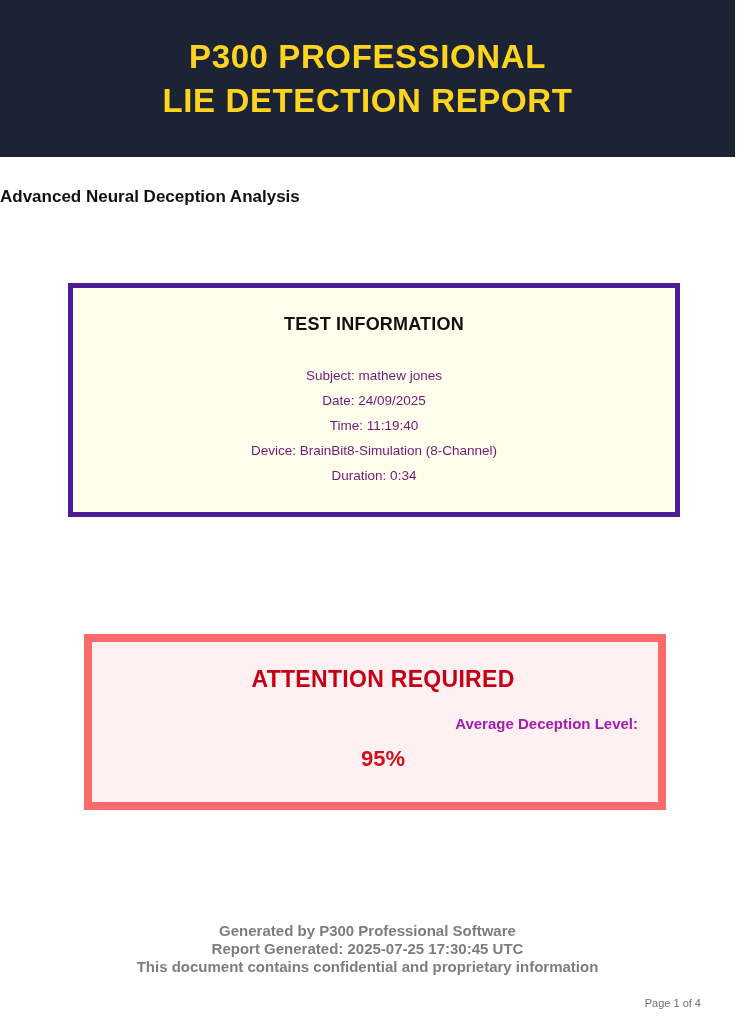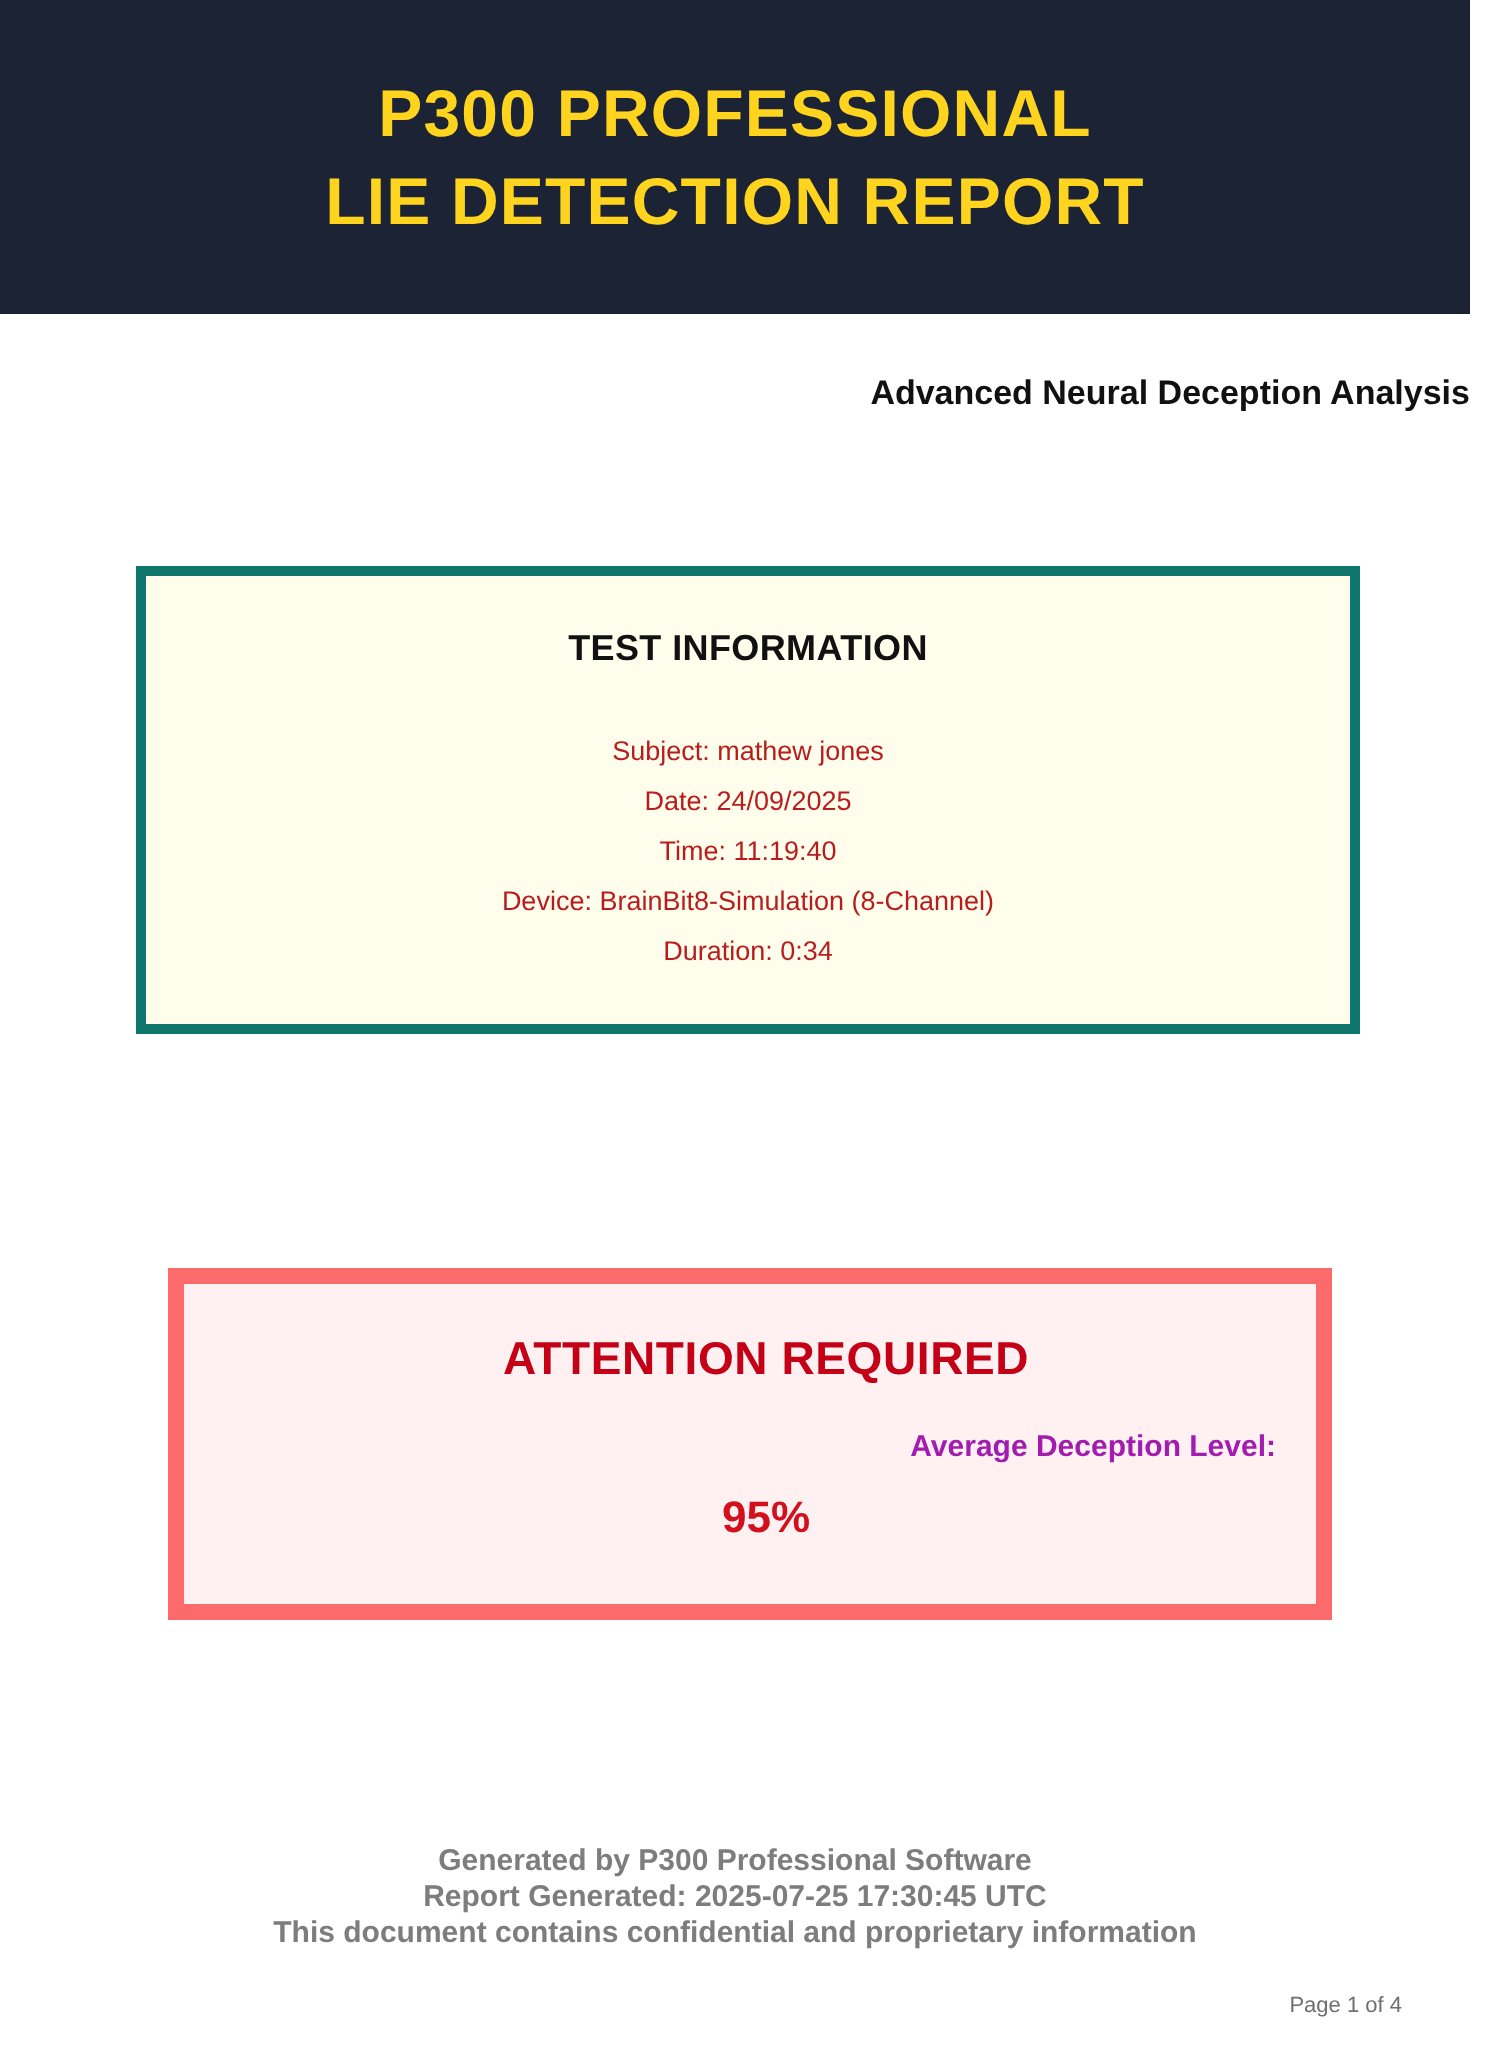"Advanced Neural Deception Analysis" .subtitle { text-align: right -> left }
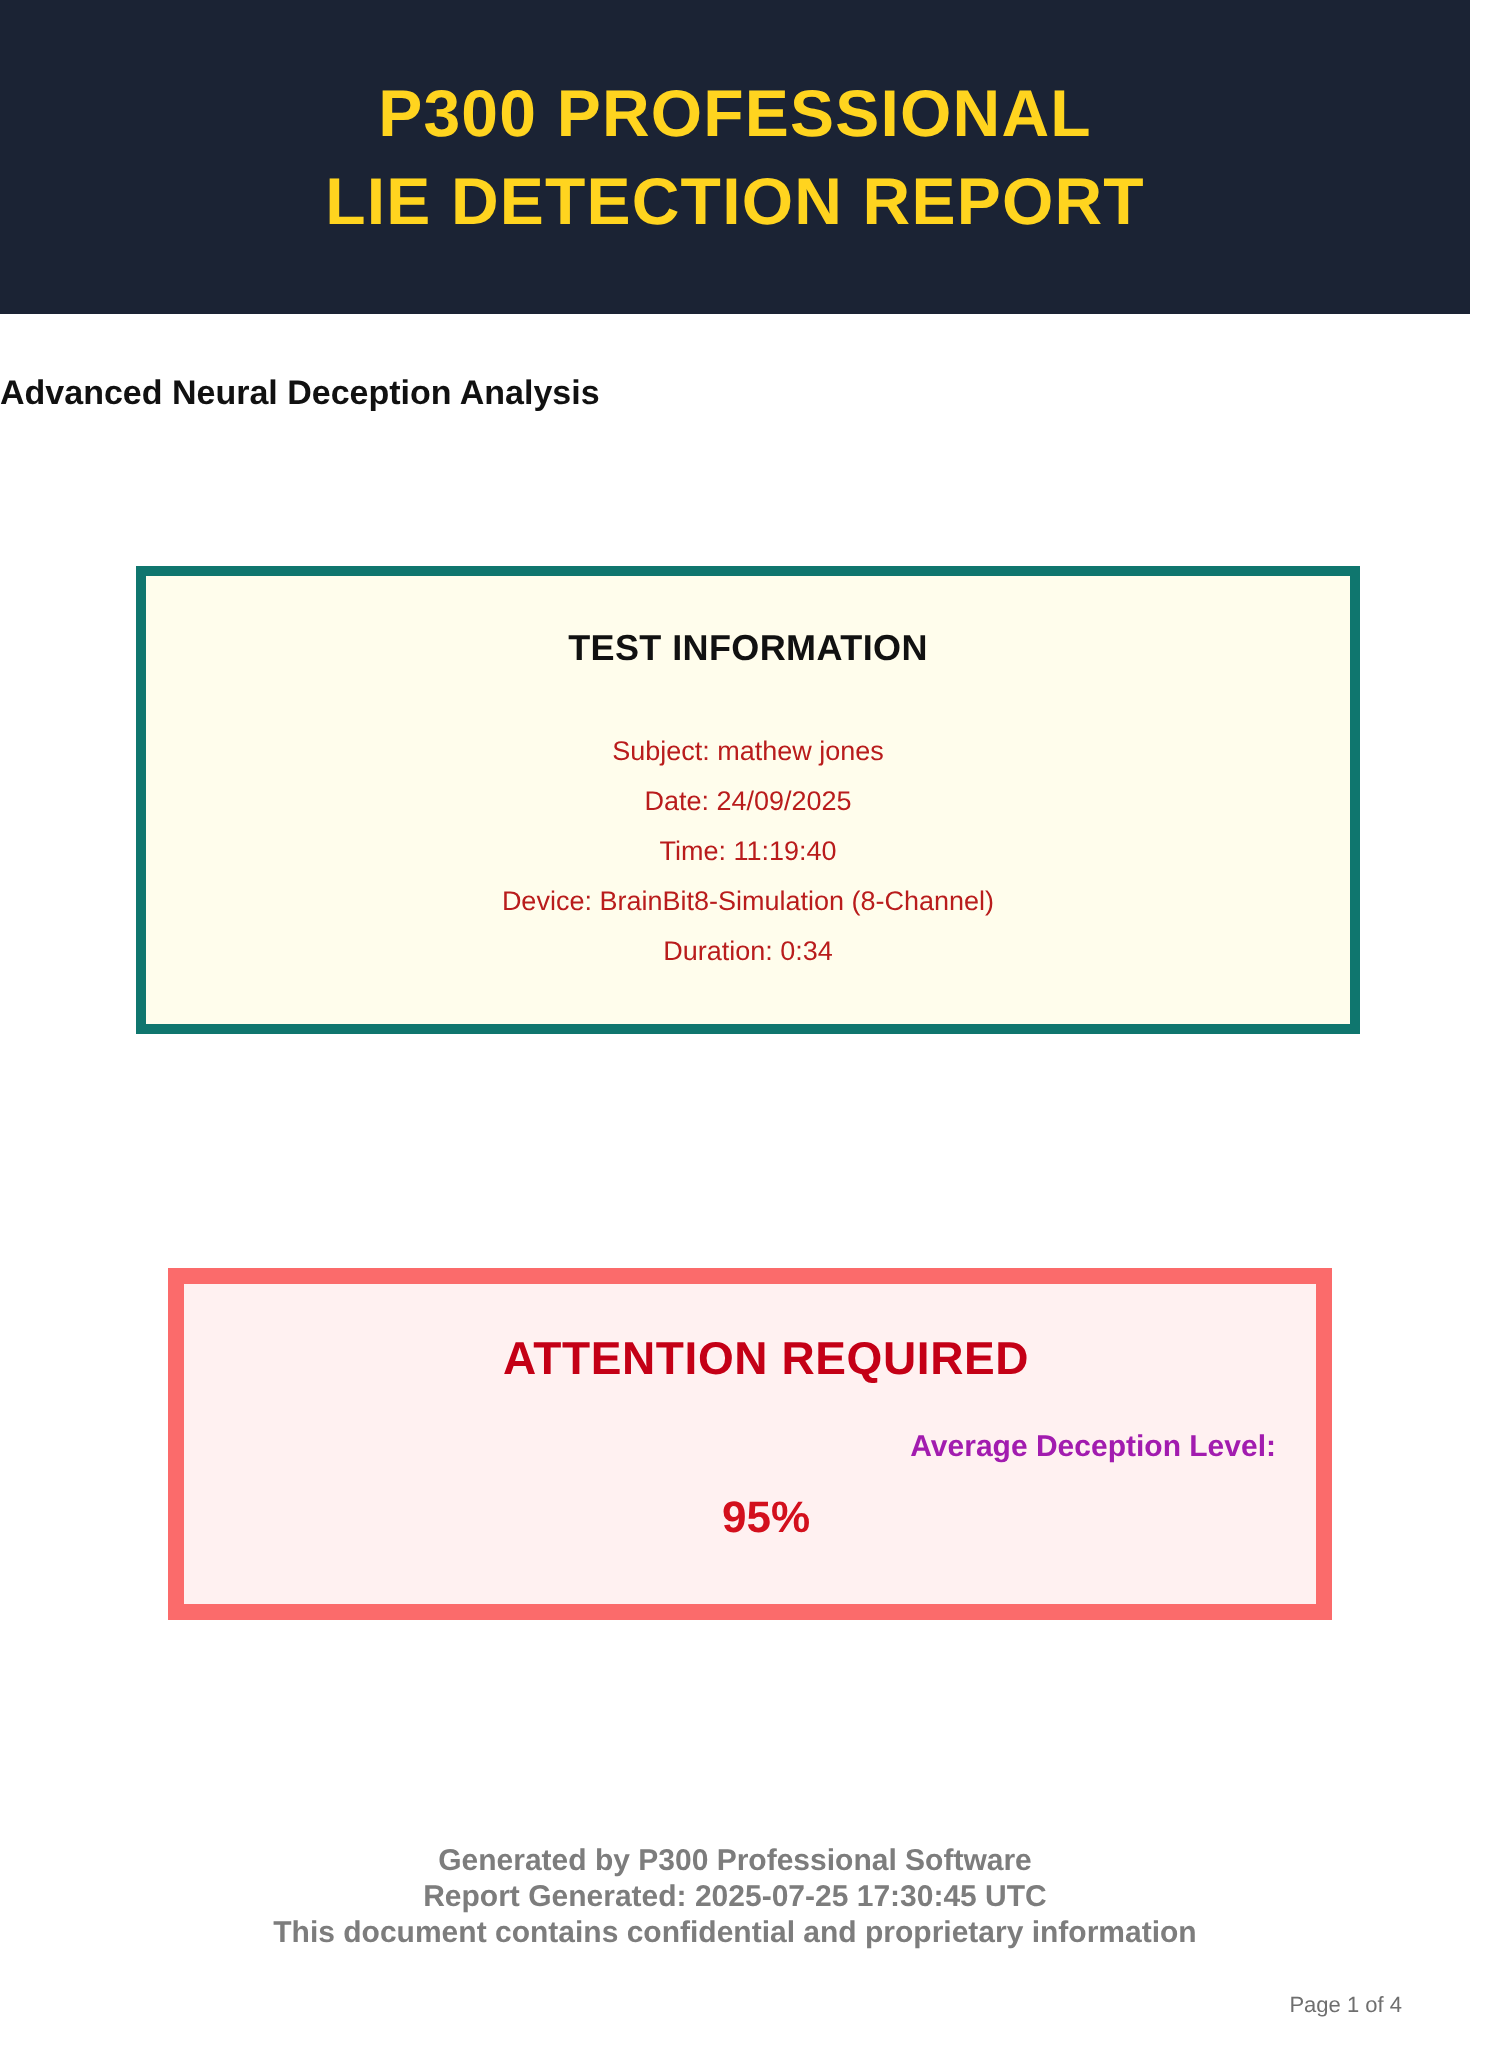"TEST INFORMATION" .info-card { border: 5px solid #0f766e -> 5px solid #4c1d95 }
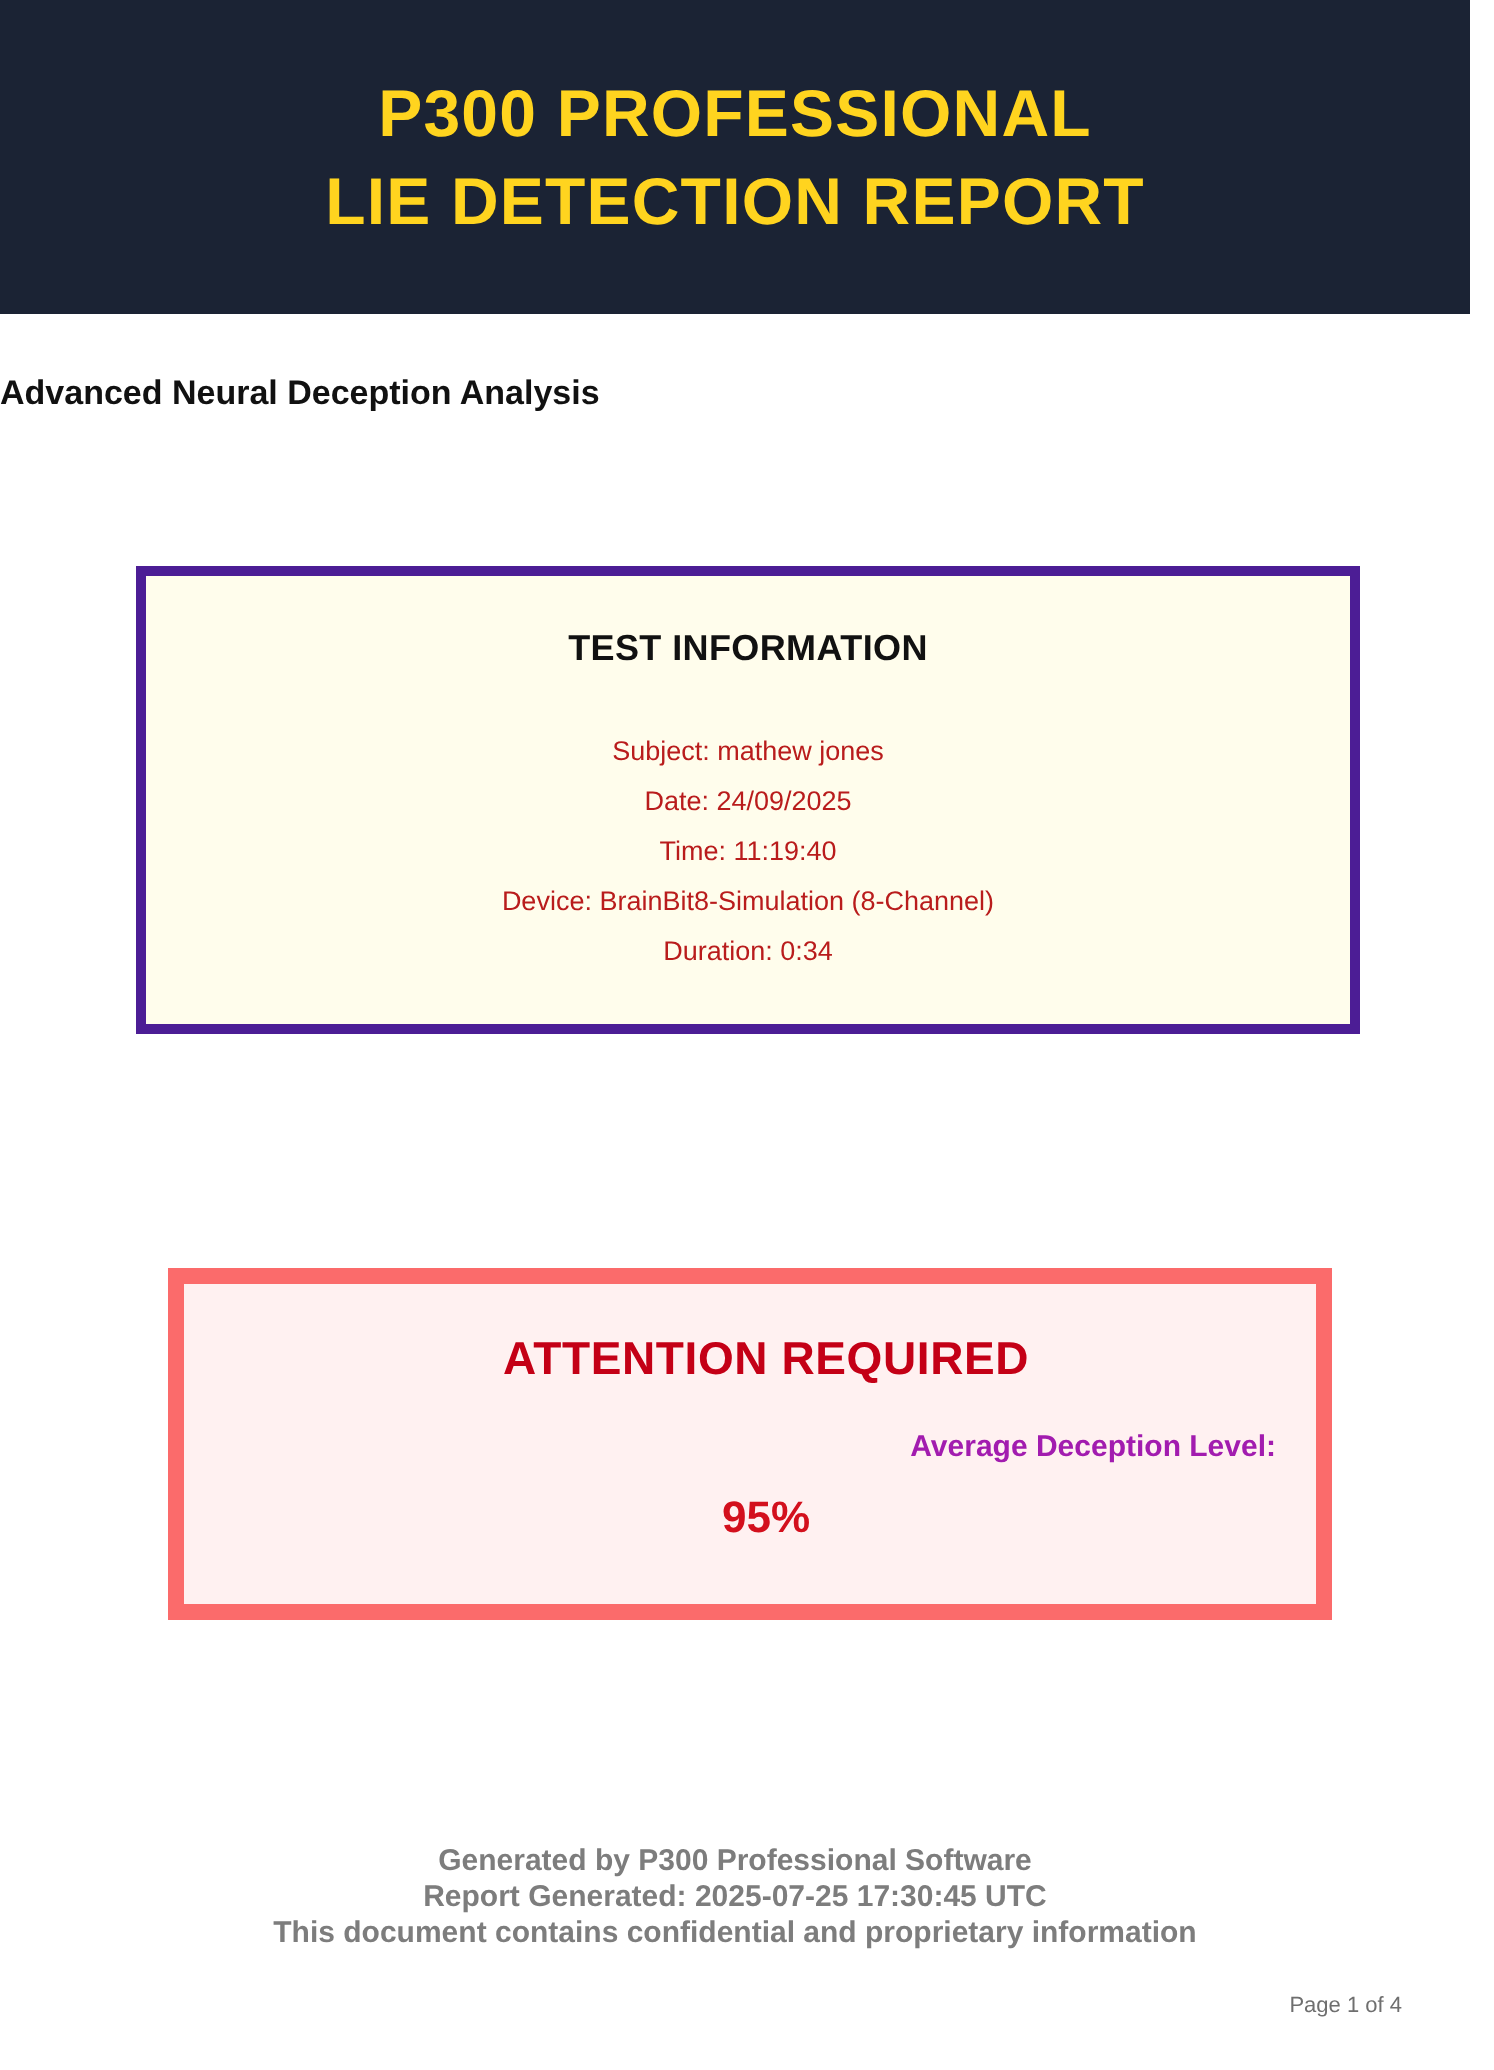"Subject: mathew jones" .info-row { color: #b91c1c -> #701a75 }
